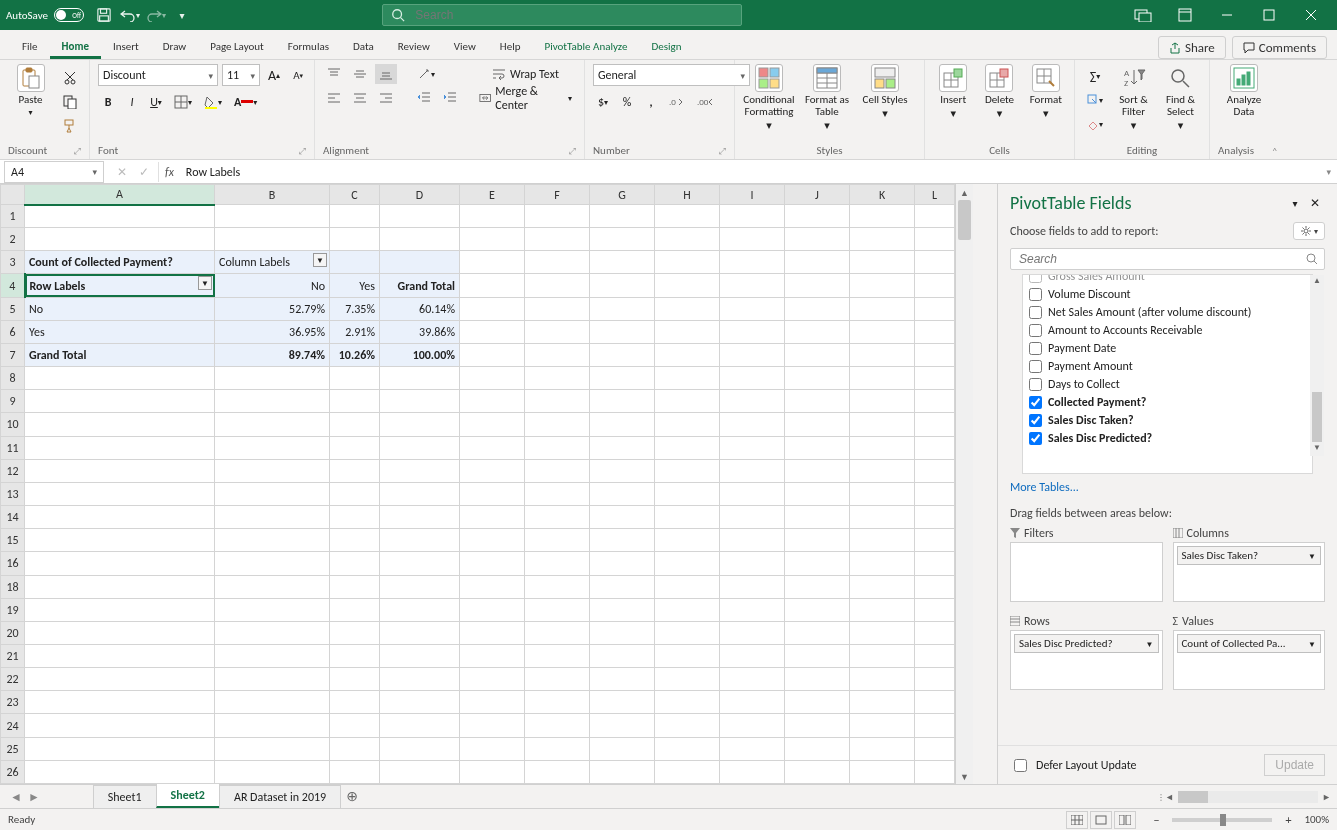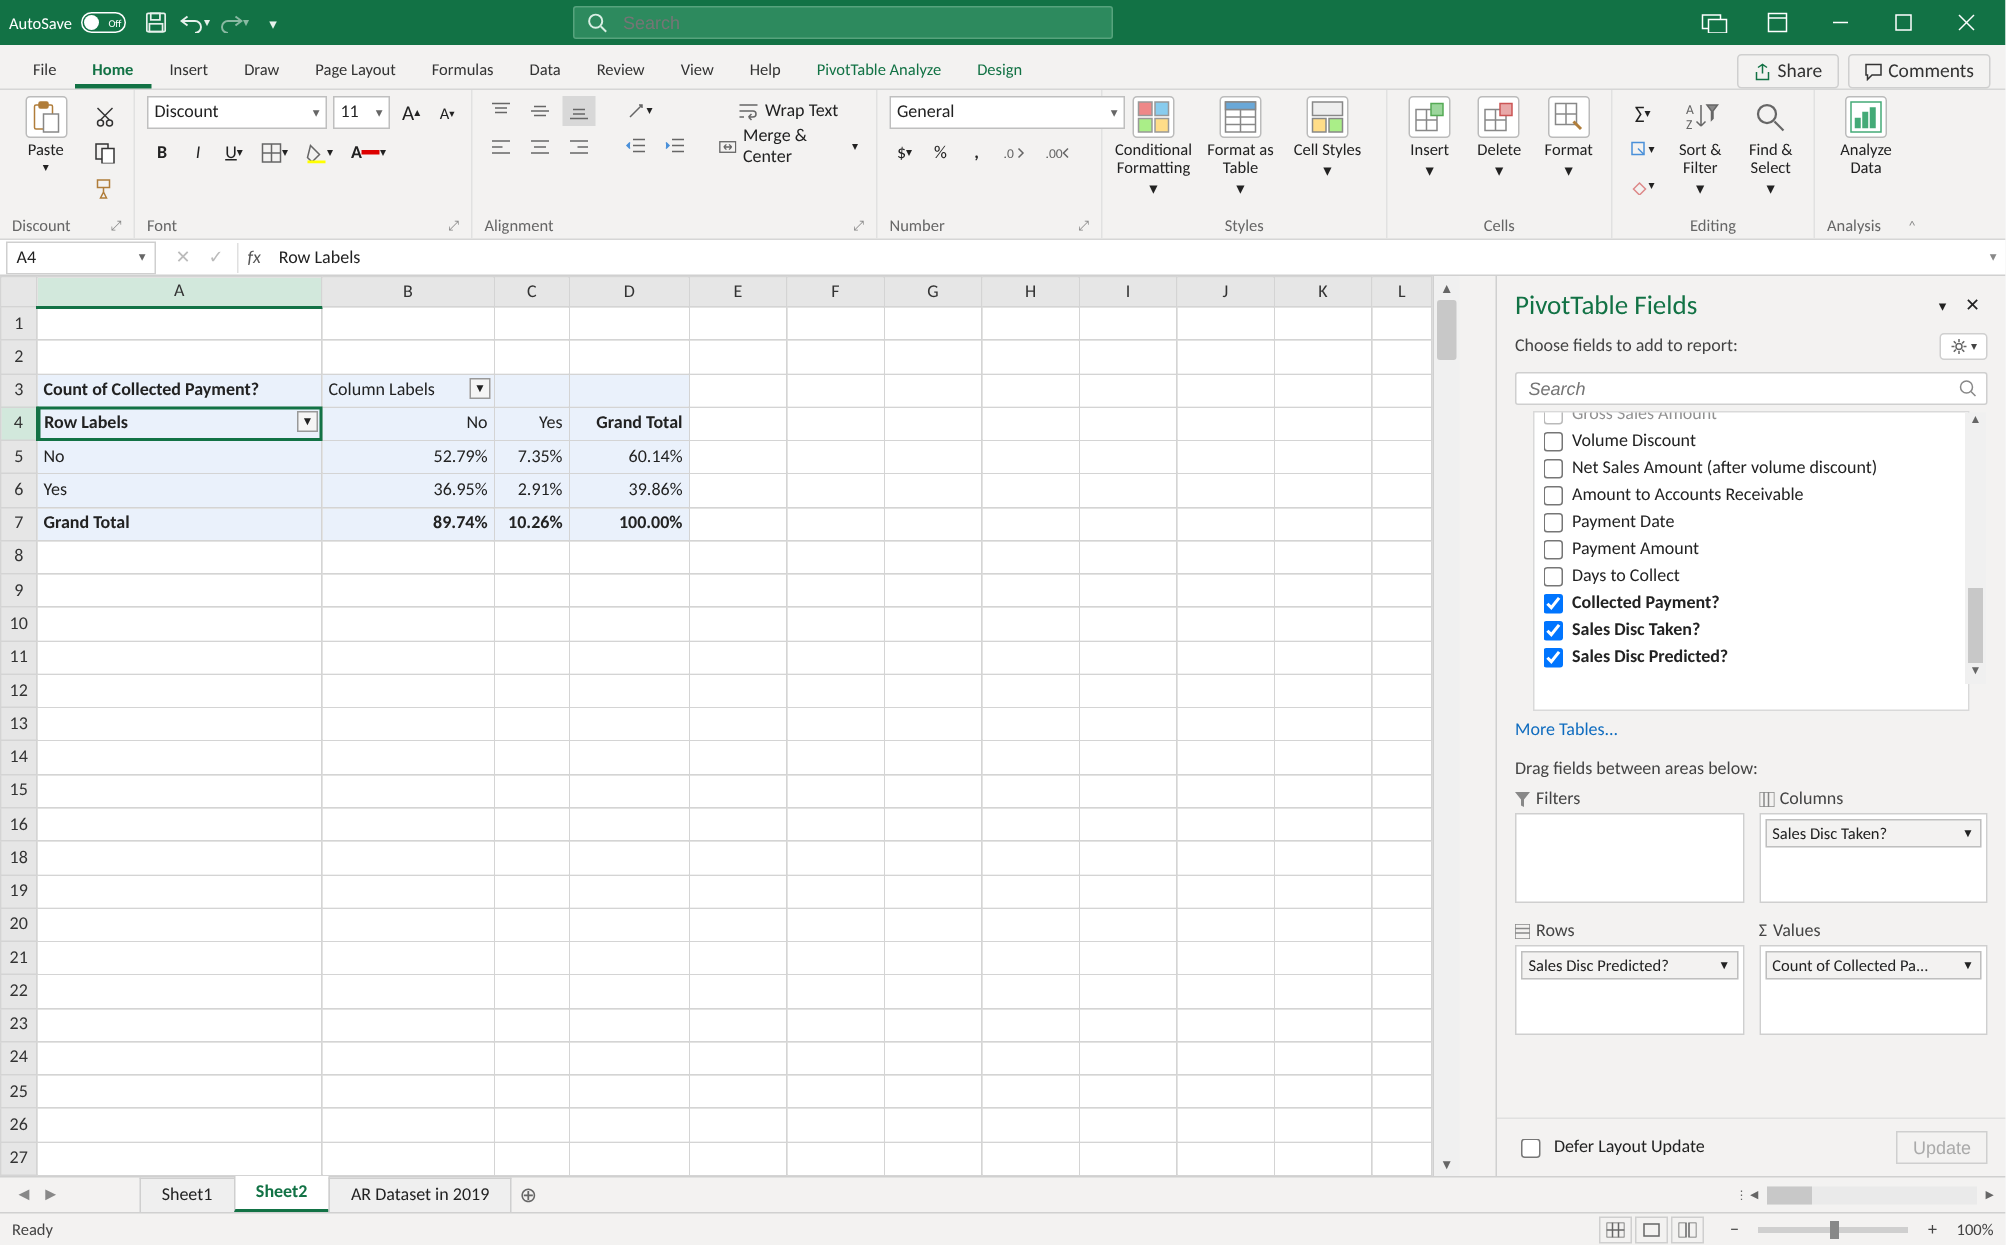"27" tr { html: <tr> <th>27</th> <td></td> <td></td> <td></td> <td></td> <td></td> <td></td> <td></td> <td></td> <td></td> <td></td> <td></td> <td></td> </tr> -> none }
